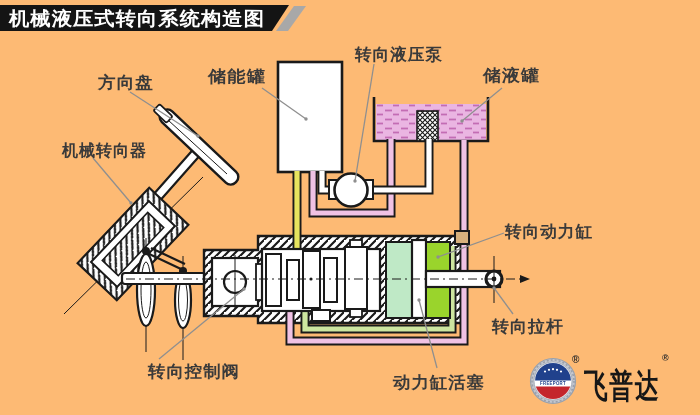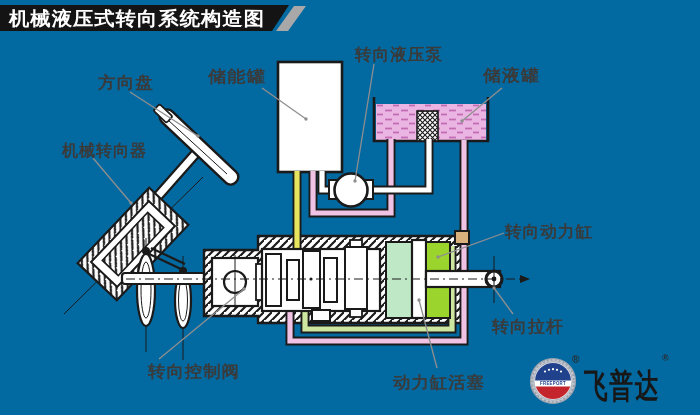"机械液压式转向系统构造图" .stage { background: #0369a1 -> #fdba74 }
